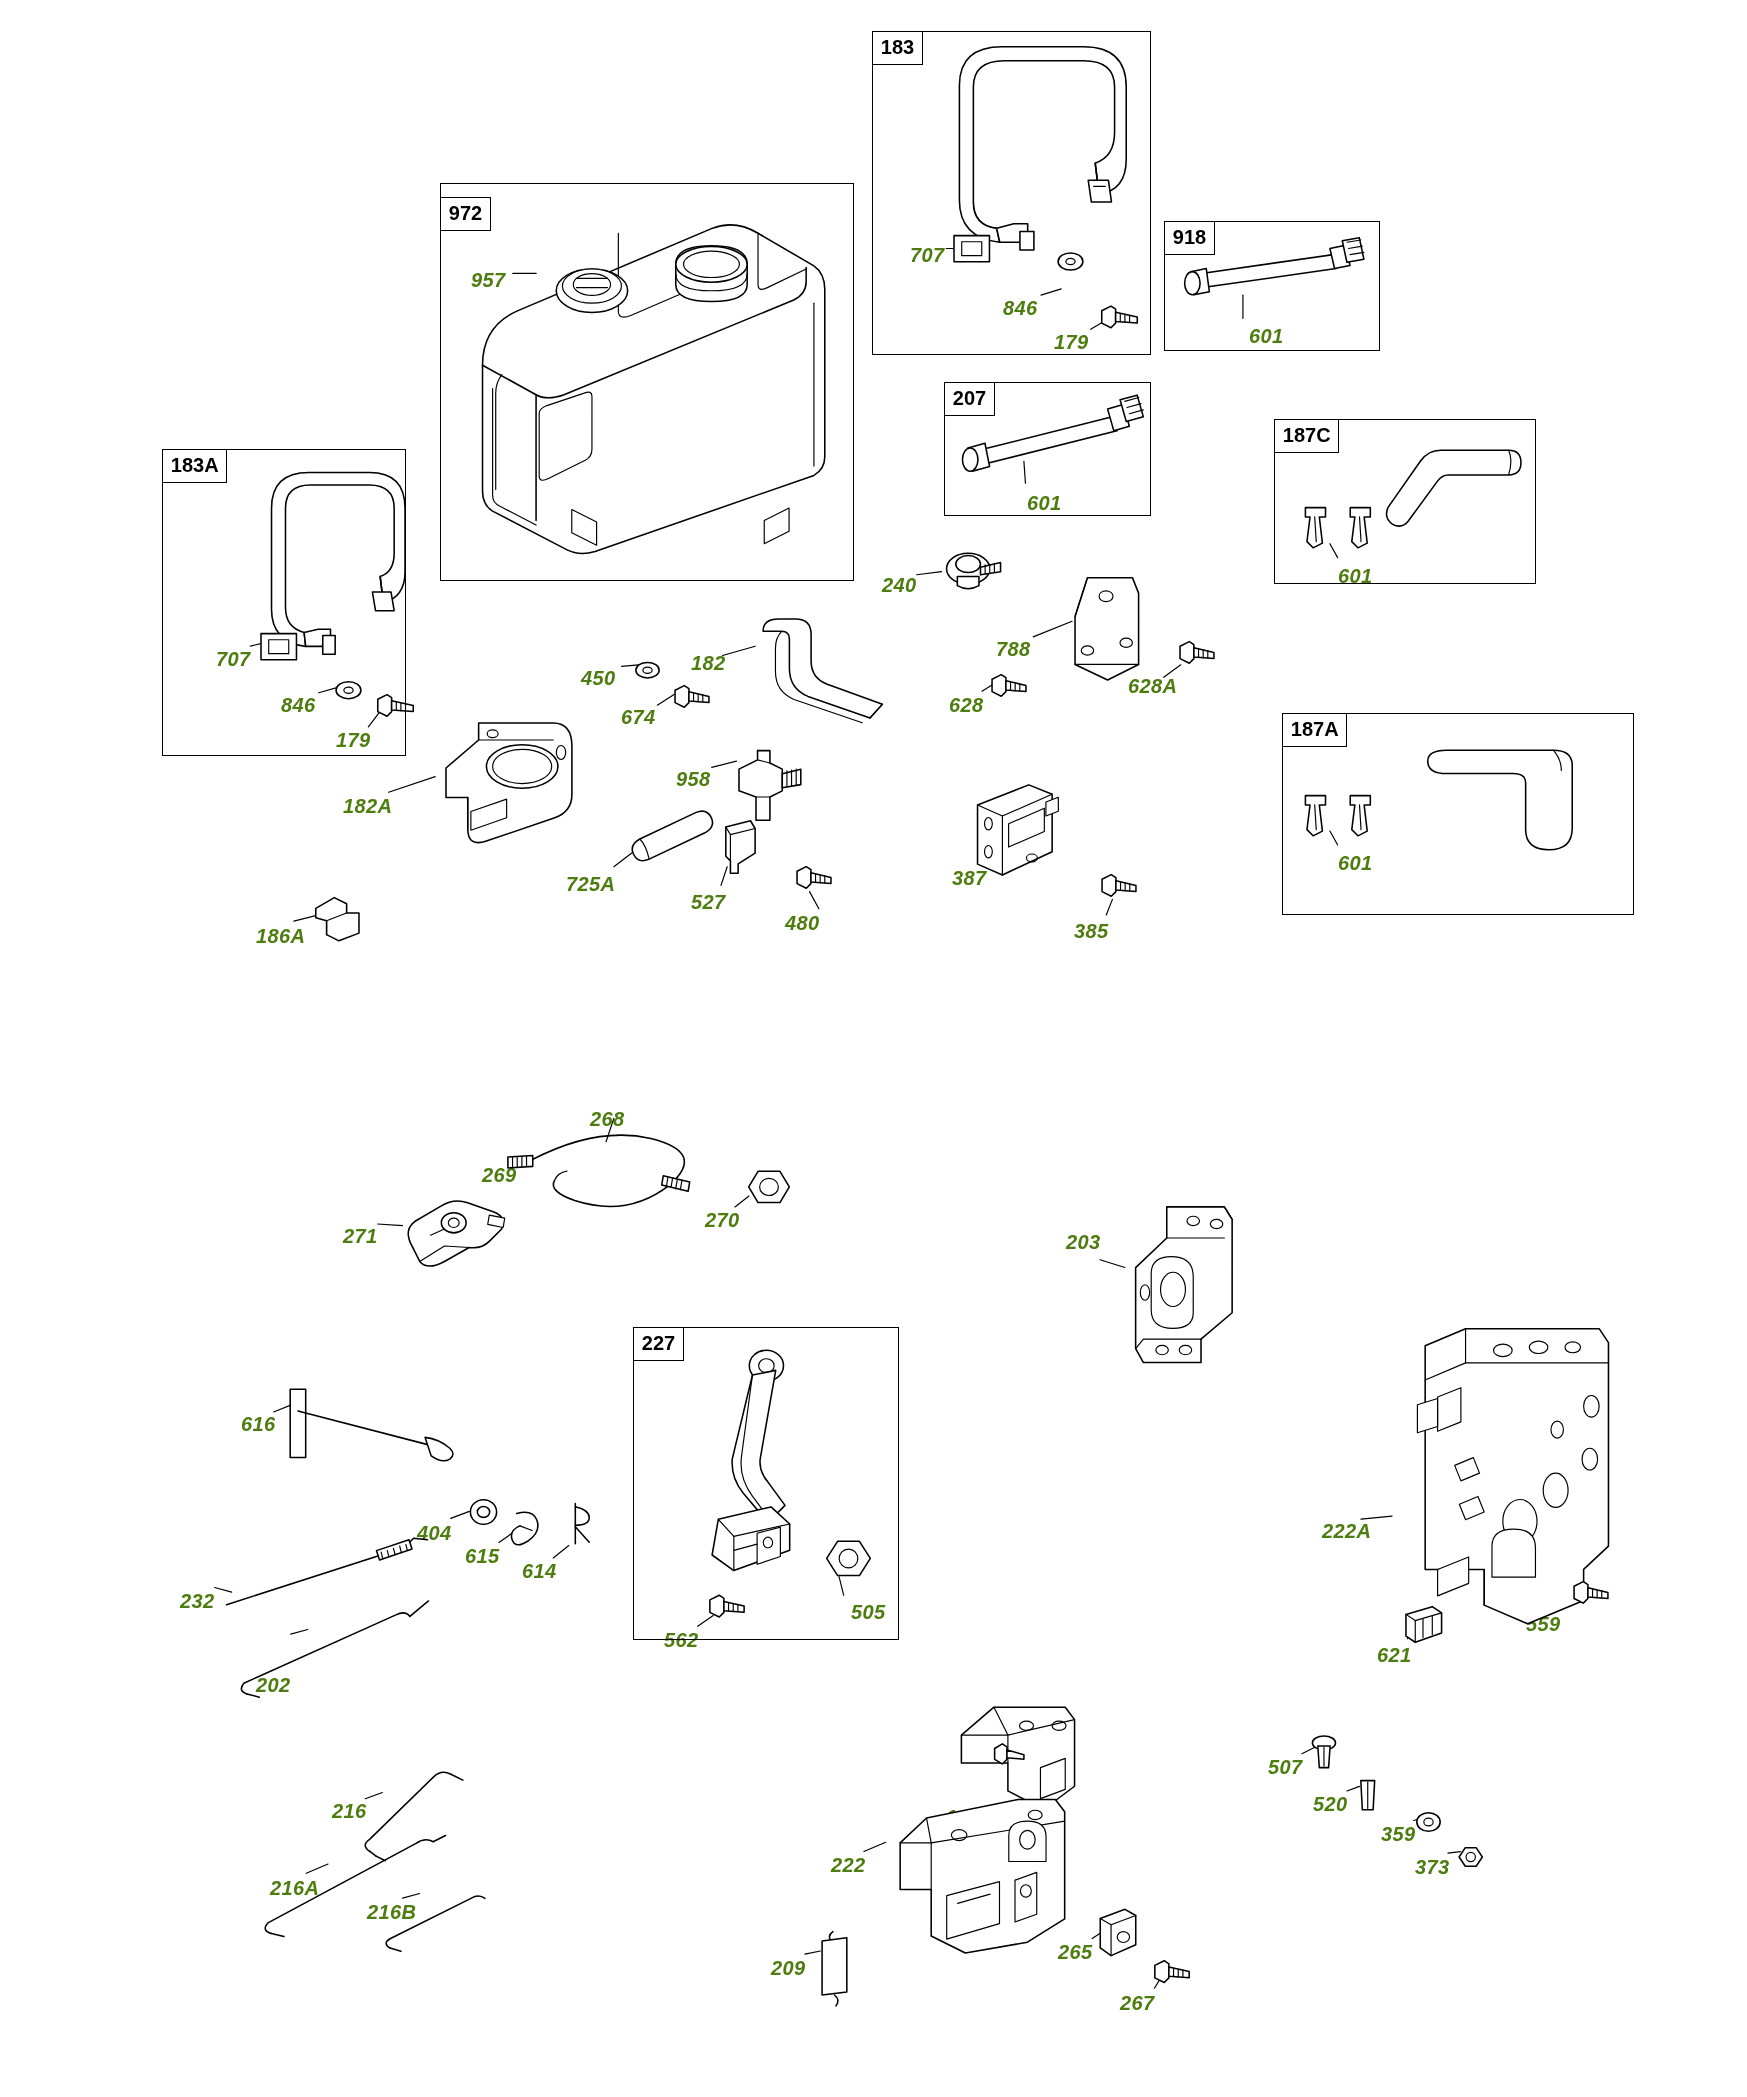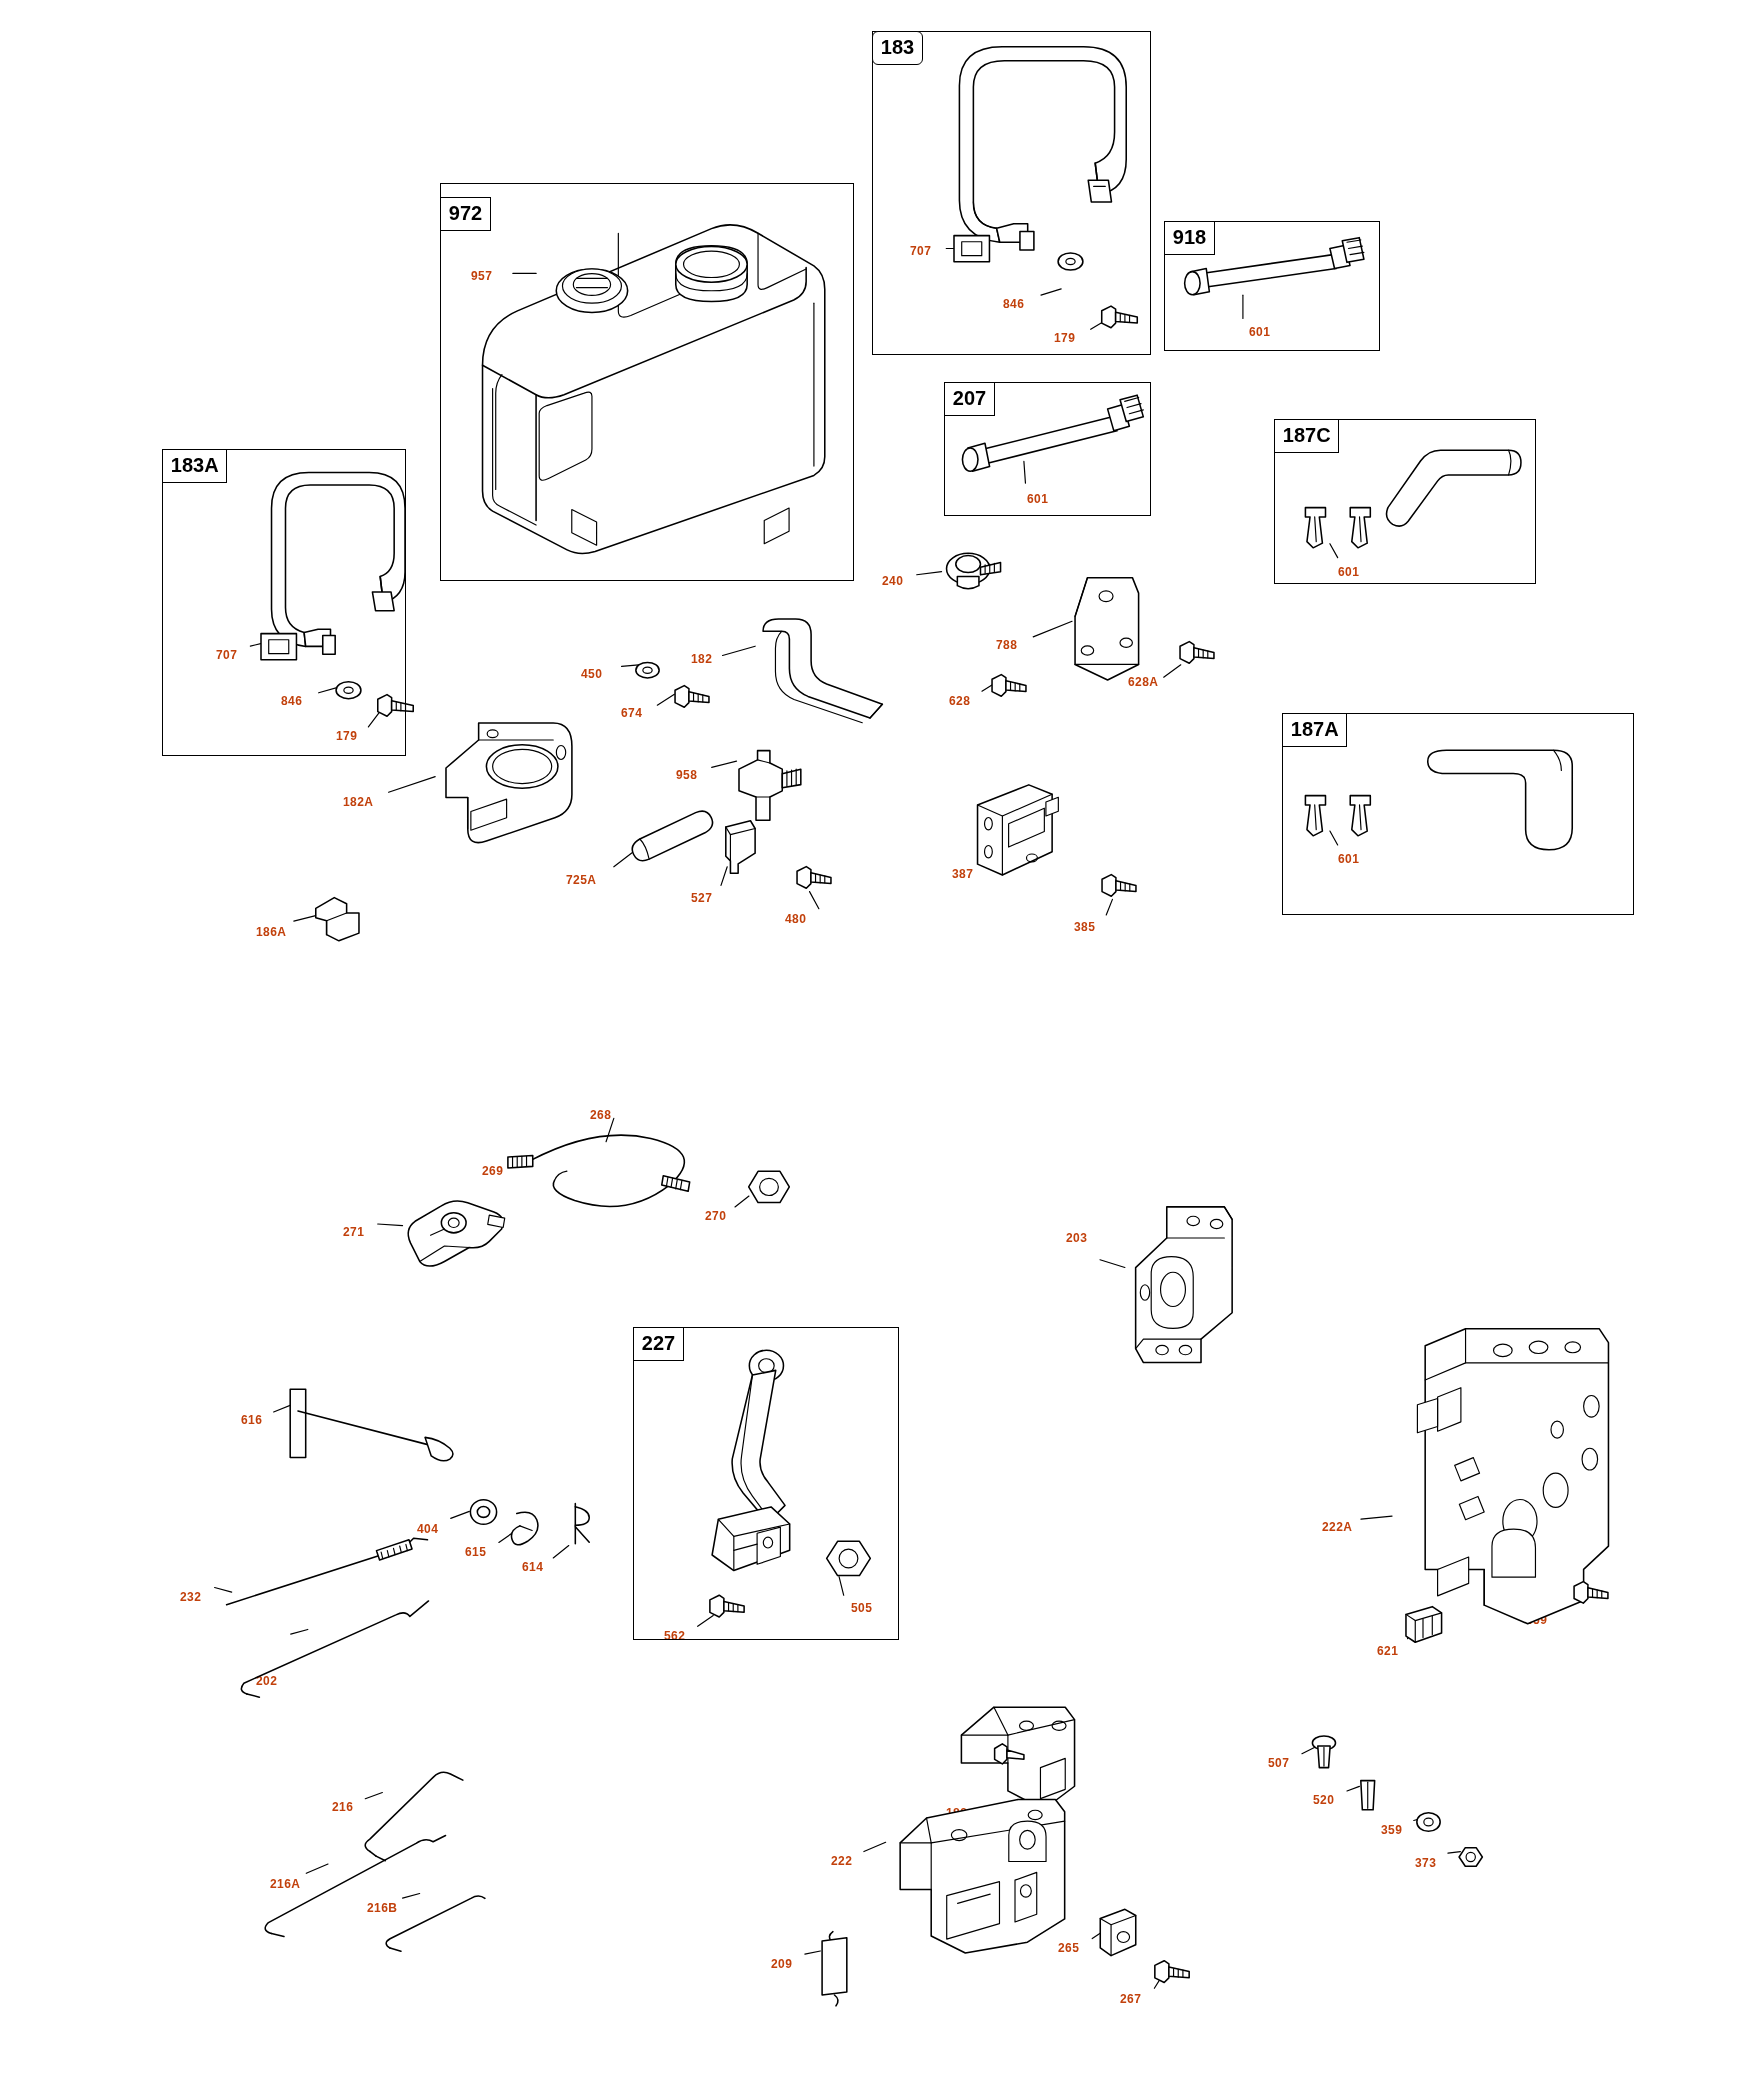"183" div.boxlabel { border-radius: 6px -> none }
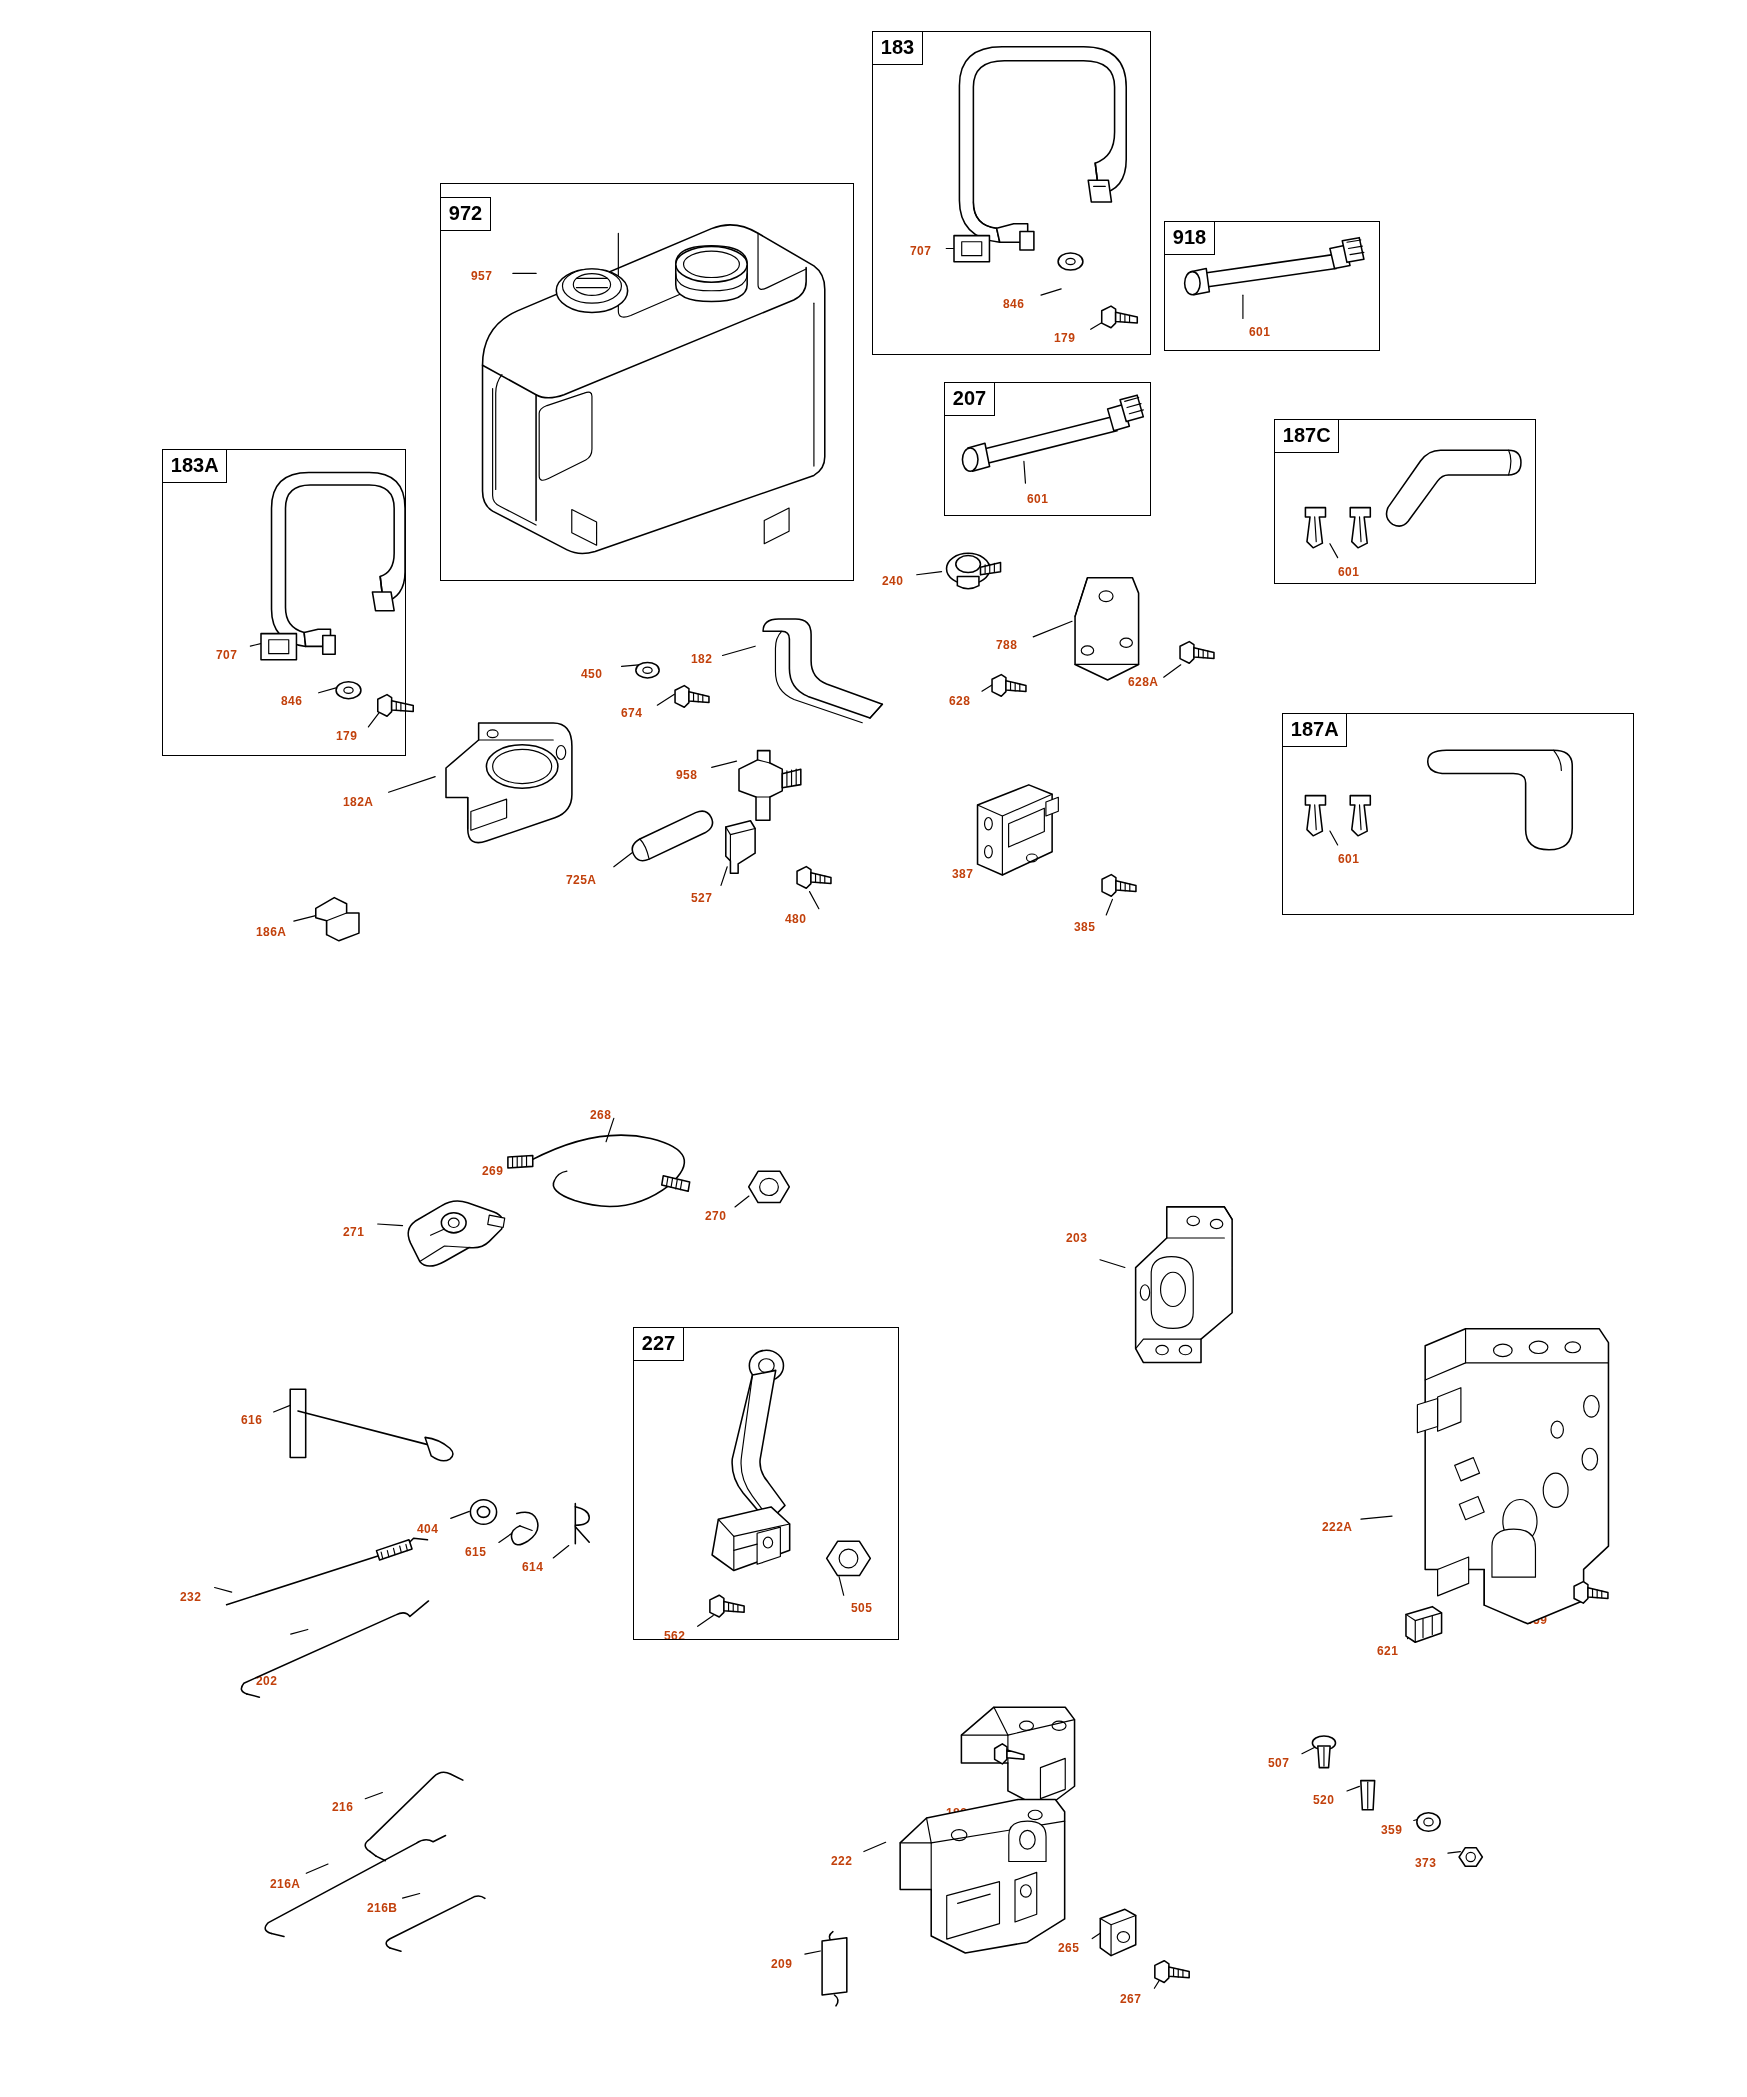"707" .callout { color: #c2410c -> #4d7c0f; font-size: 12px -> 20px; font-style: none -> italic }
